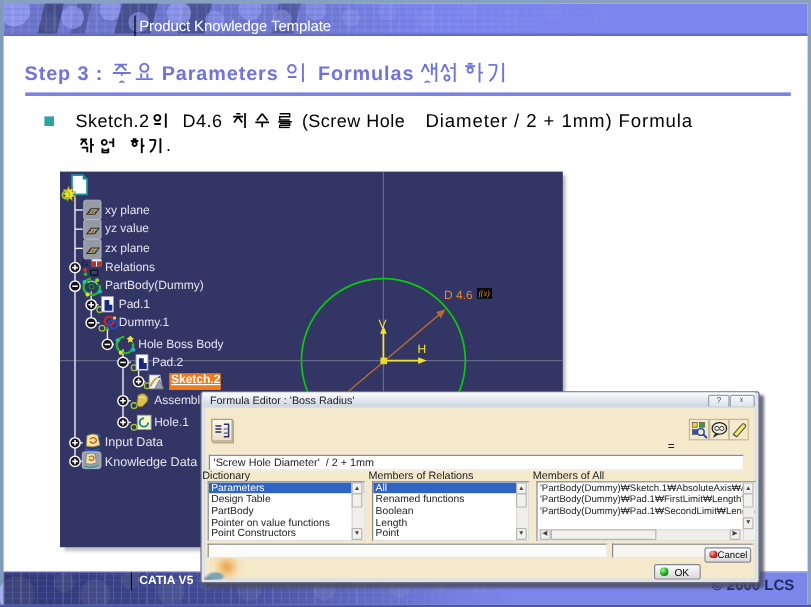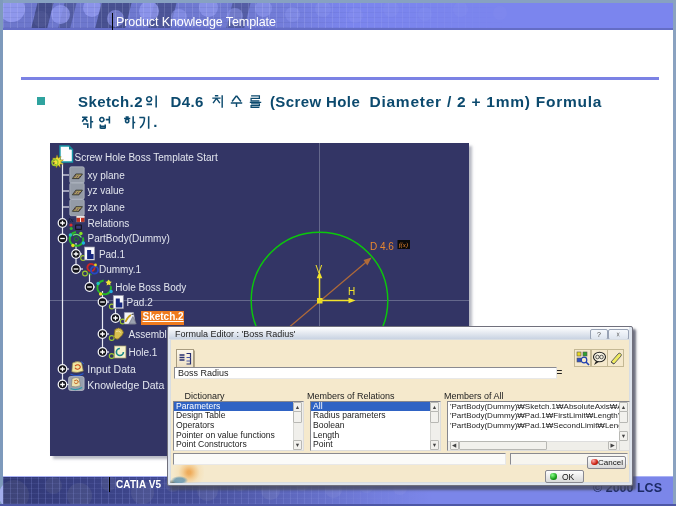"Step 3 : Parameters Formulas" div.abs { html: none -> <div>Step 3 : <svg> <use></use> </svg><svg> <use></use> </svg> Parameters<svg> <use></use> </svg> Formulas<svg> <use></use> </svg><svg> <use></use> </svg><svg> <use></use> </svg><svg> <use></use> </svg></div> }
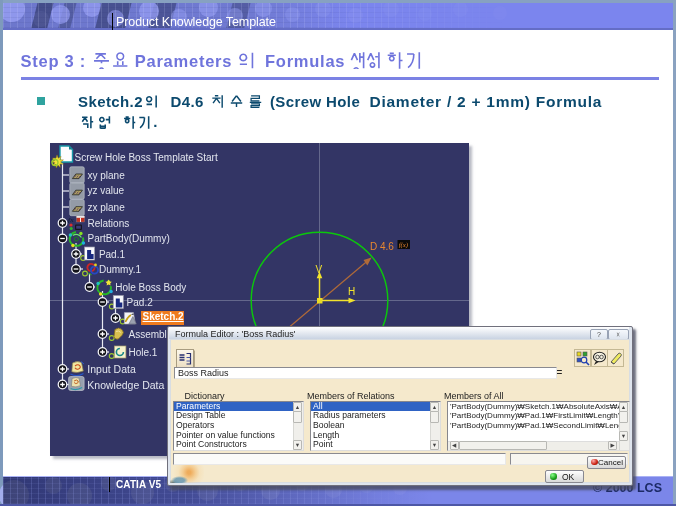"Sketch.2 D4.6 (Screw Hole" #bodytext { color: #0c4a6e -> #000000; font-weight: bold -> normal; margin-left: 15px -> none }
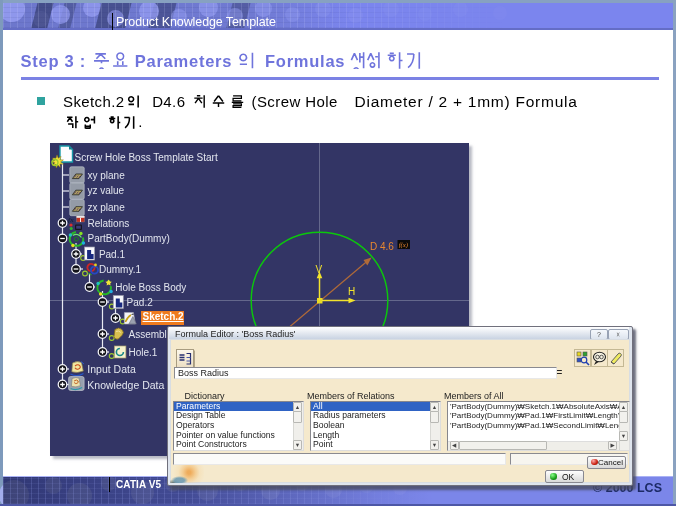"Screw Hole Boss Template Start" div.trow { html: <div>Screw Hole Boss Template Start</div> -> none }
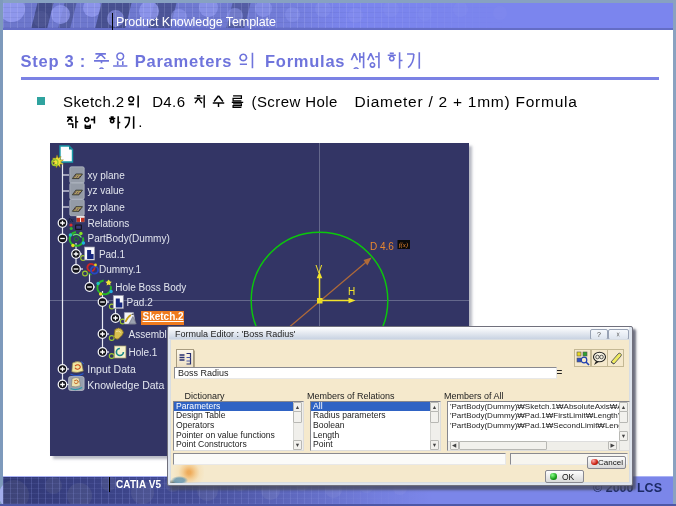"Boss Radius" div.fld { html: <div>Boss Radius</div> -> none }
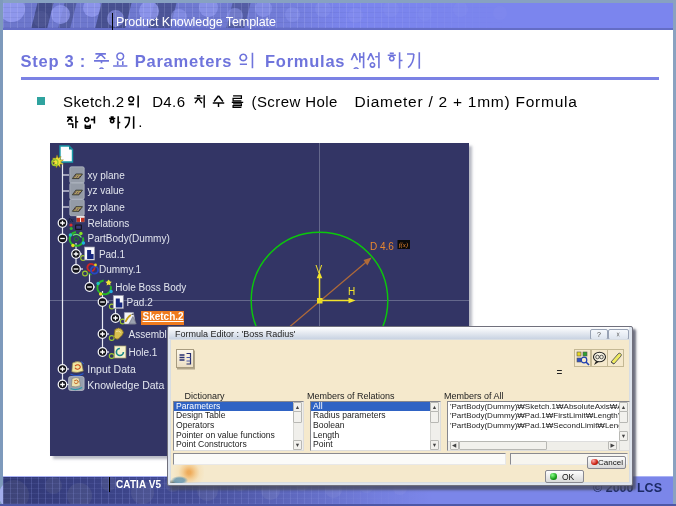"'Screw Hole Diameter' / 2" div.fld { html: none -> <div>'Screw Hole Diameter'&nbsp;&nbsp;/ 2 + 1mm</div> }
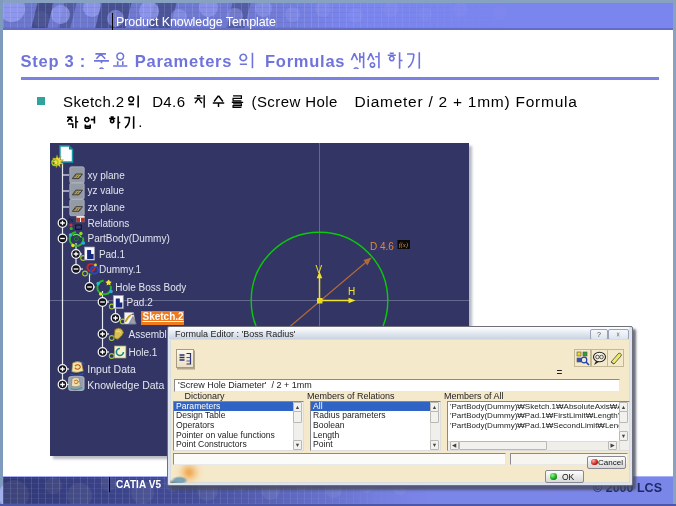"Dictionary" div.abs { left: 17px -> 1px }
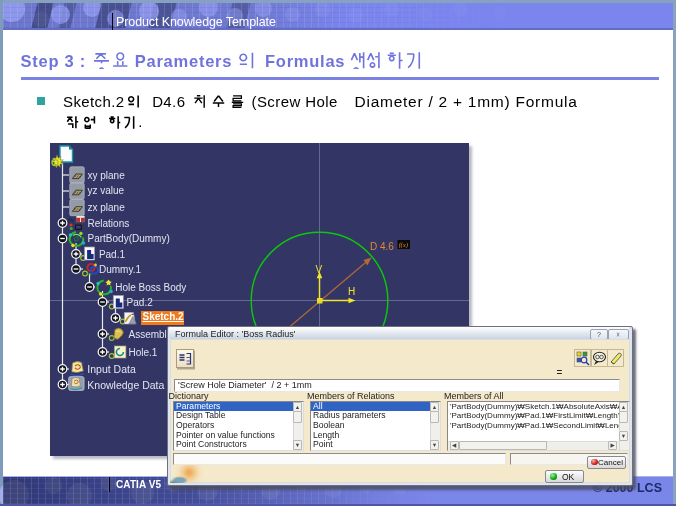"Radius parameters" div.li { text: Radius parameters -> Renamed functions }
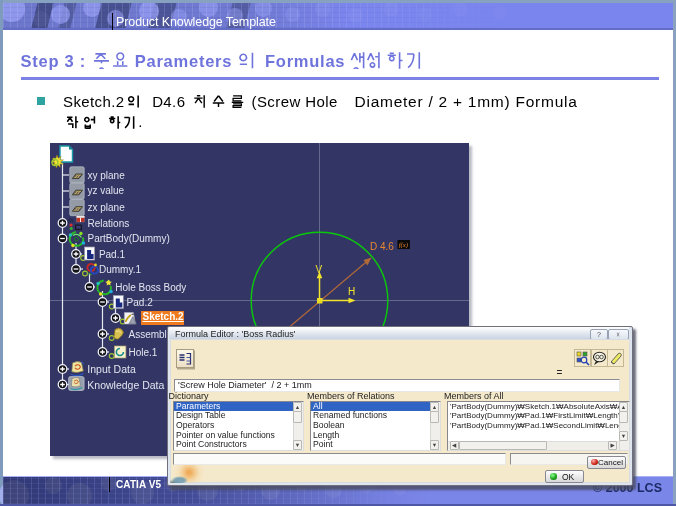"Operators" div.li { text: Operators -> PartBody }
